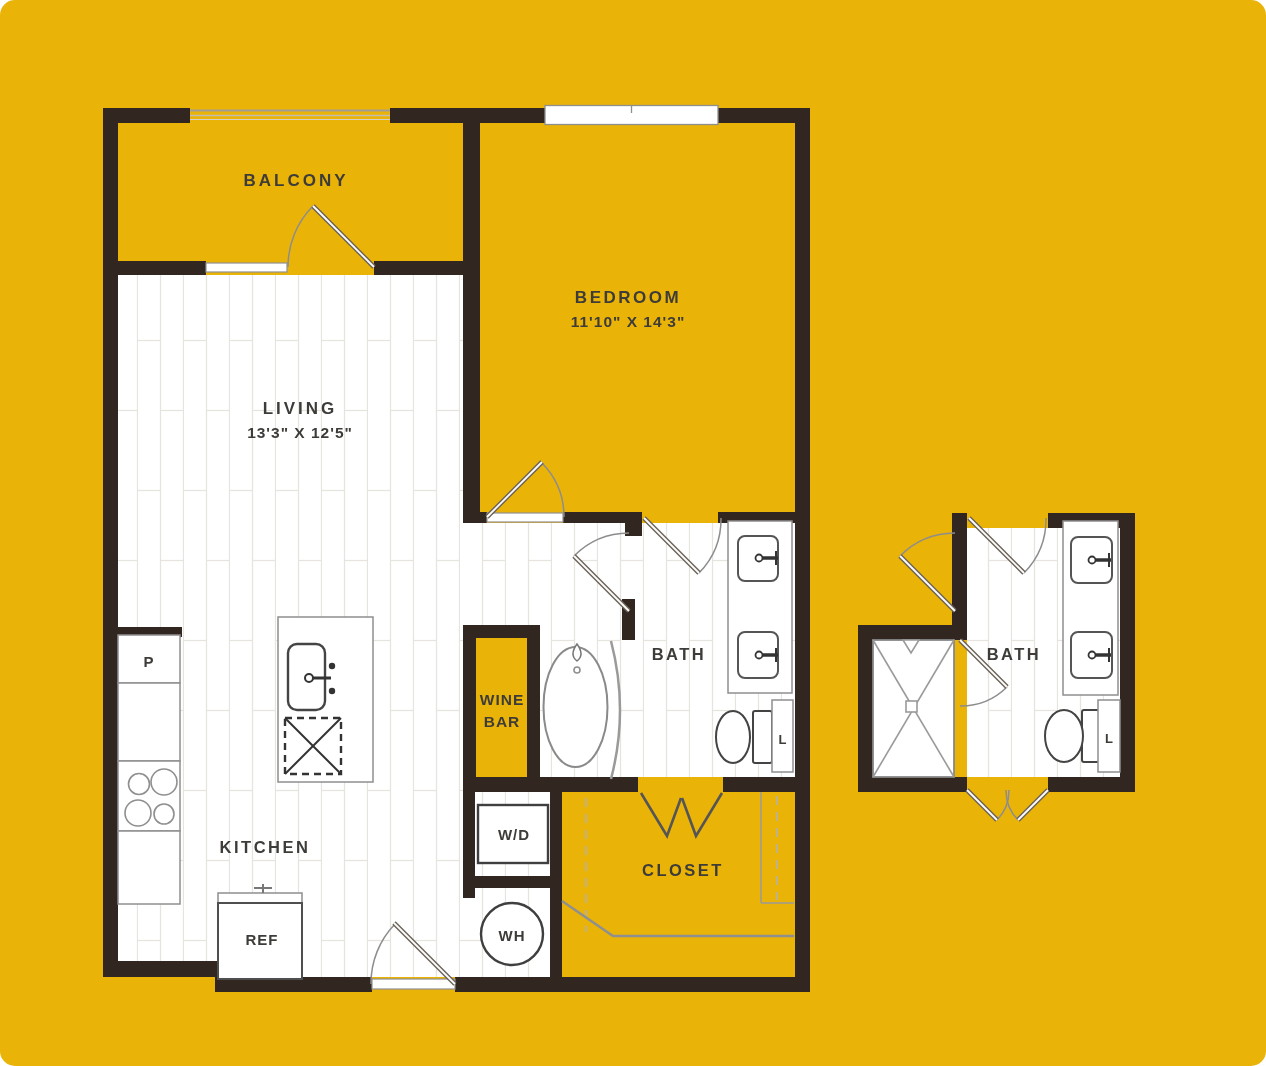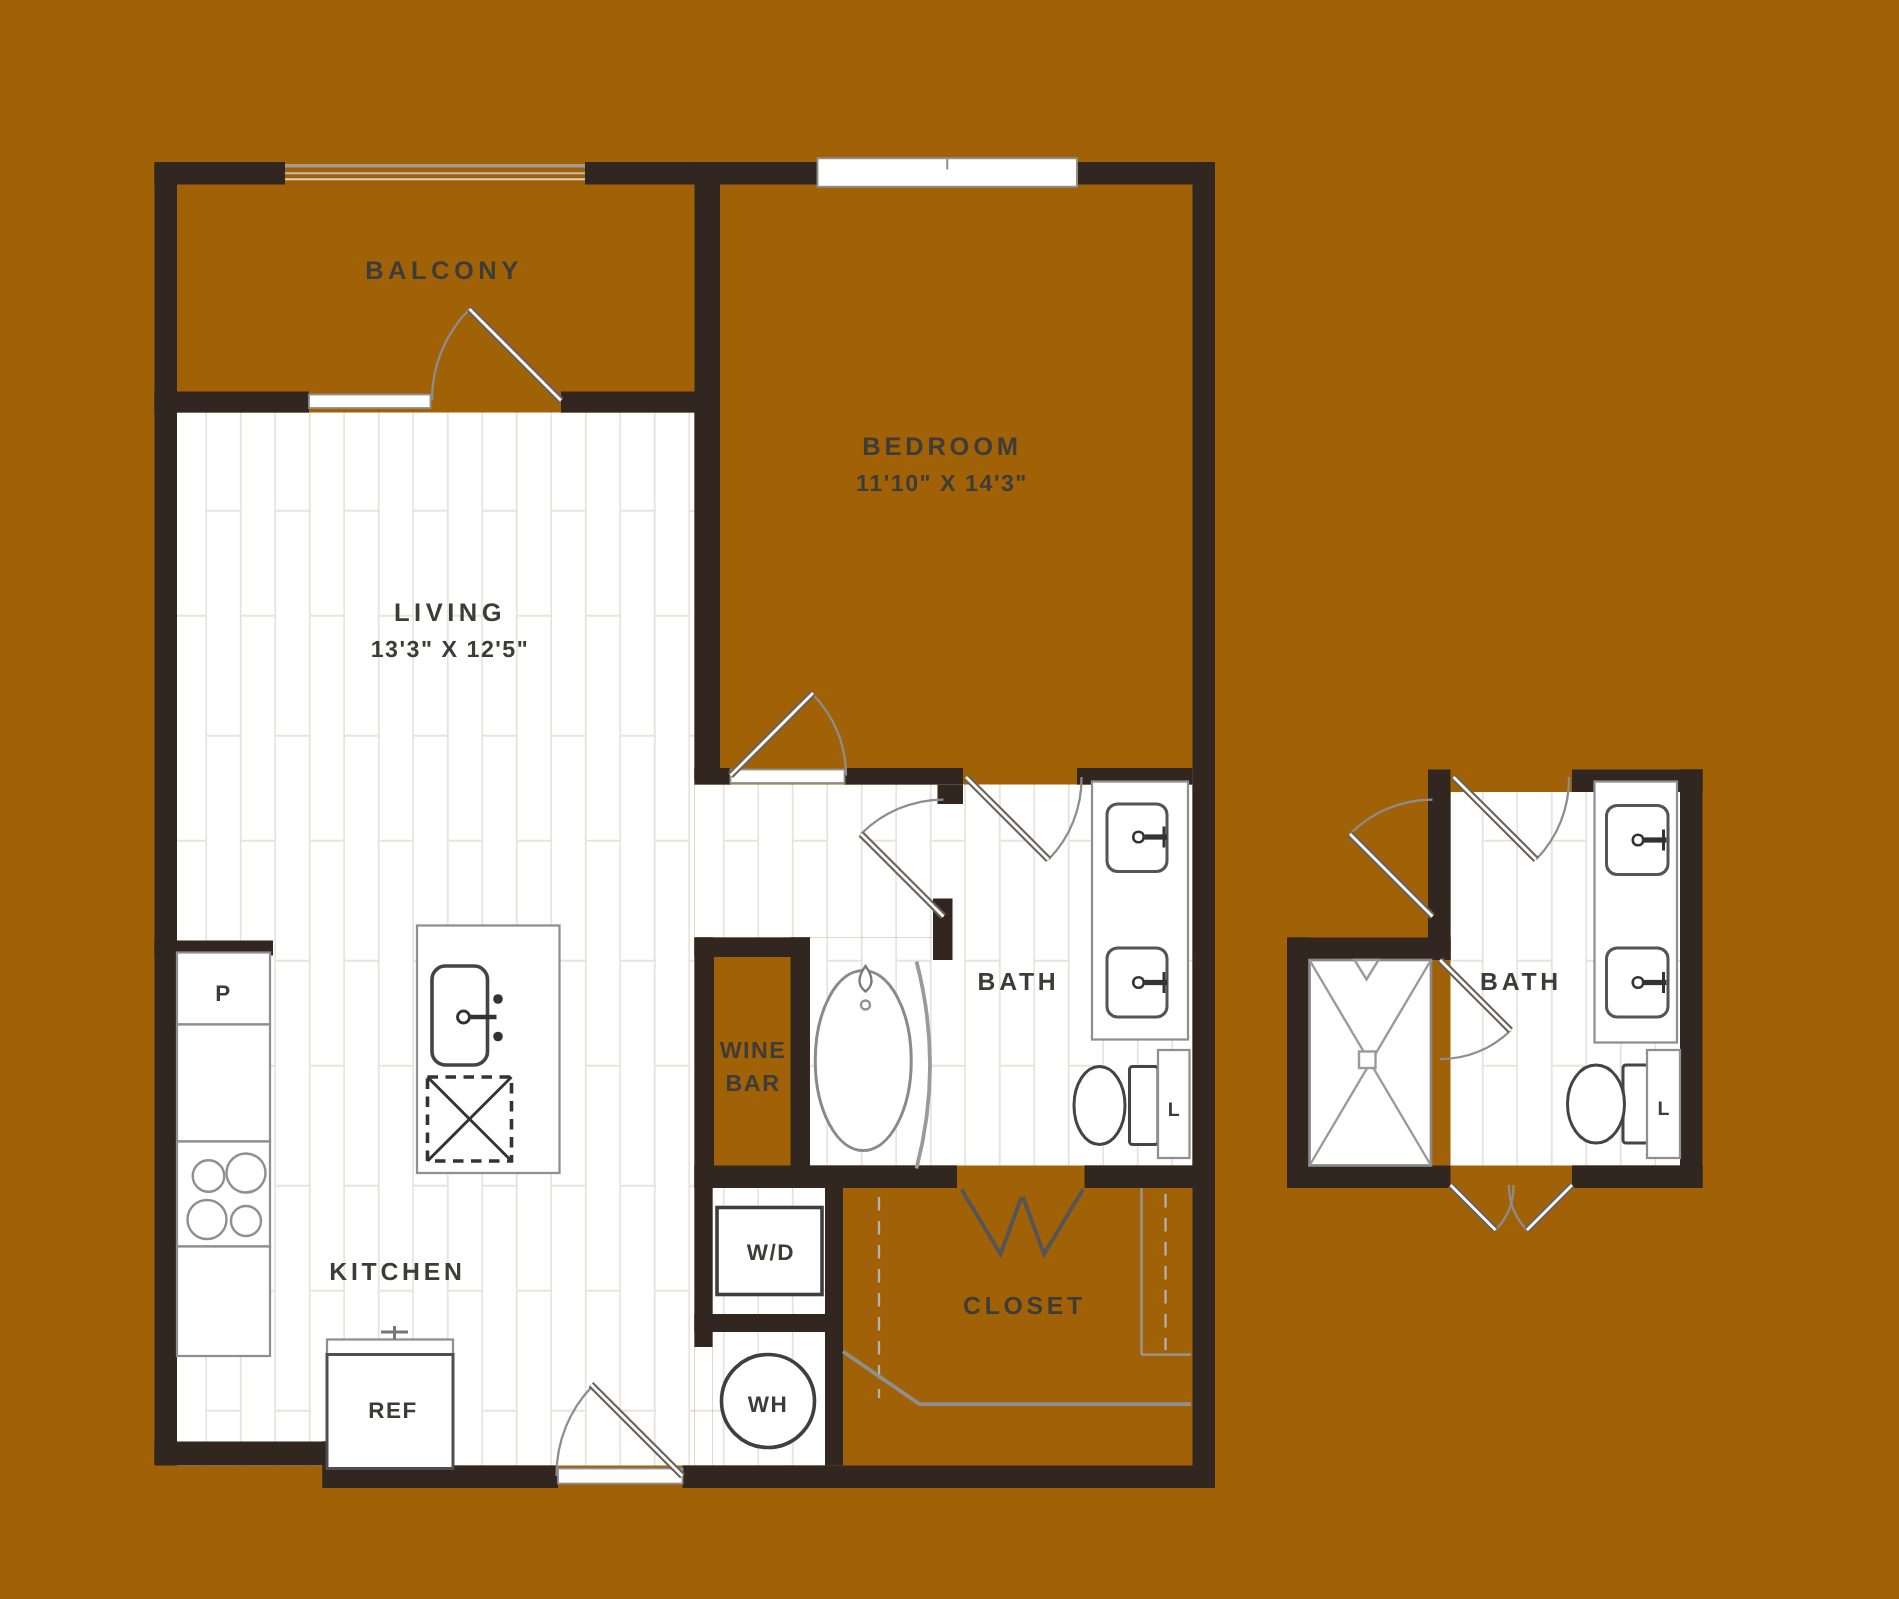"BALCONY" .stage { background: #a16207 -> #eab308; border-radius: none -> 15px }
